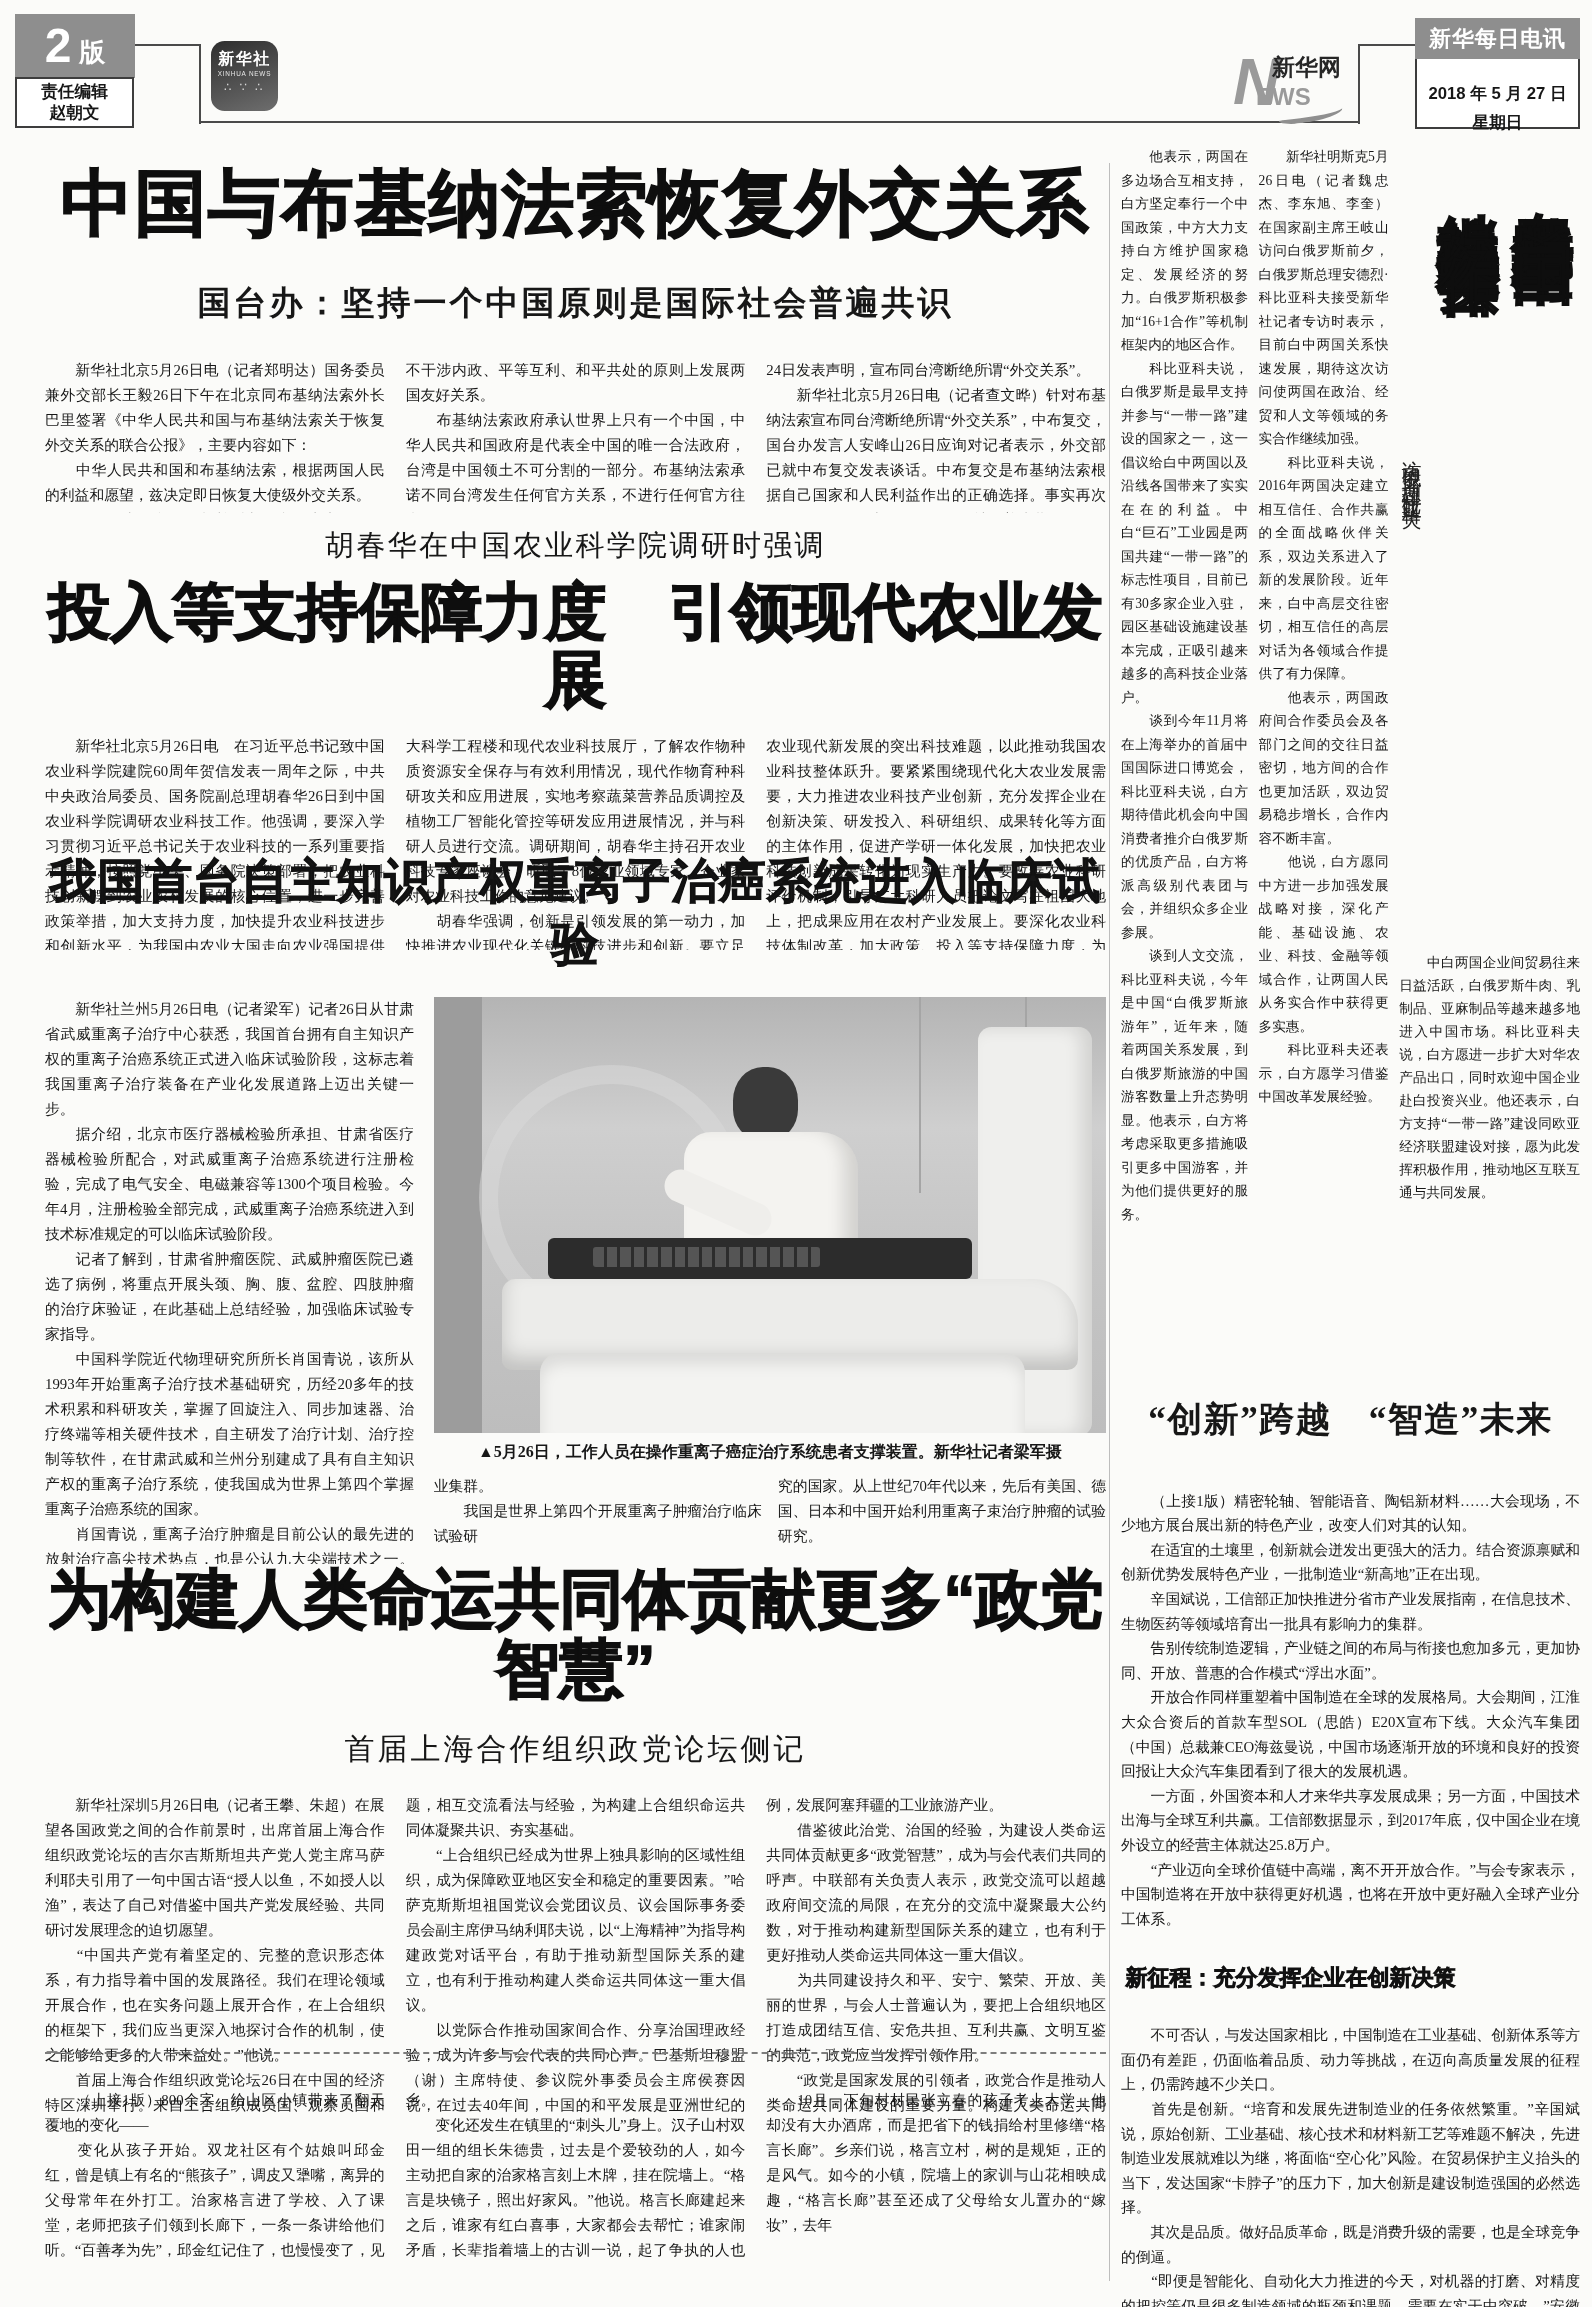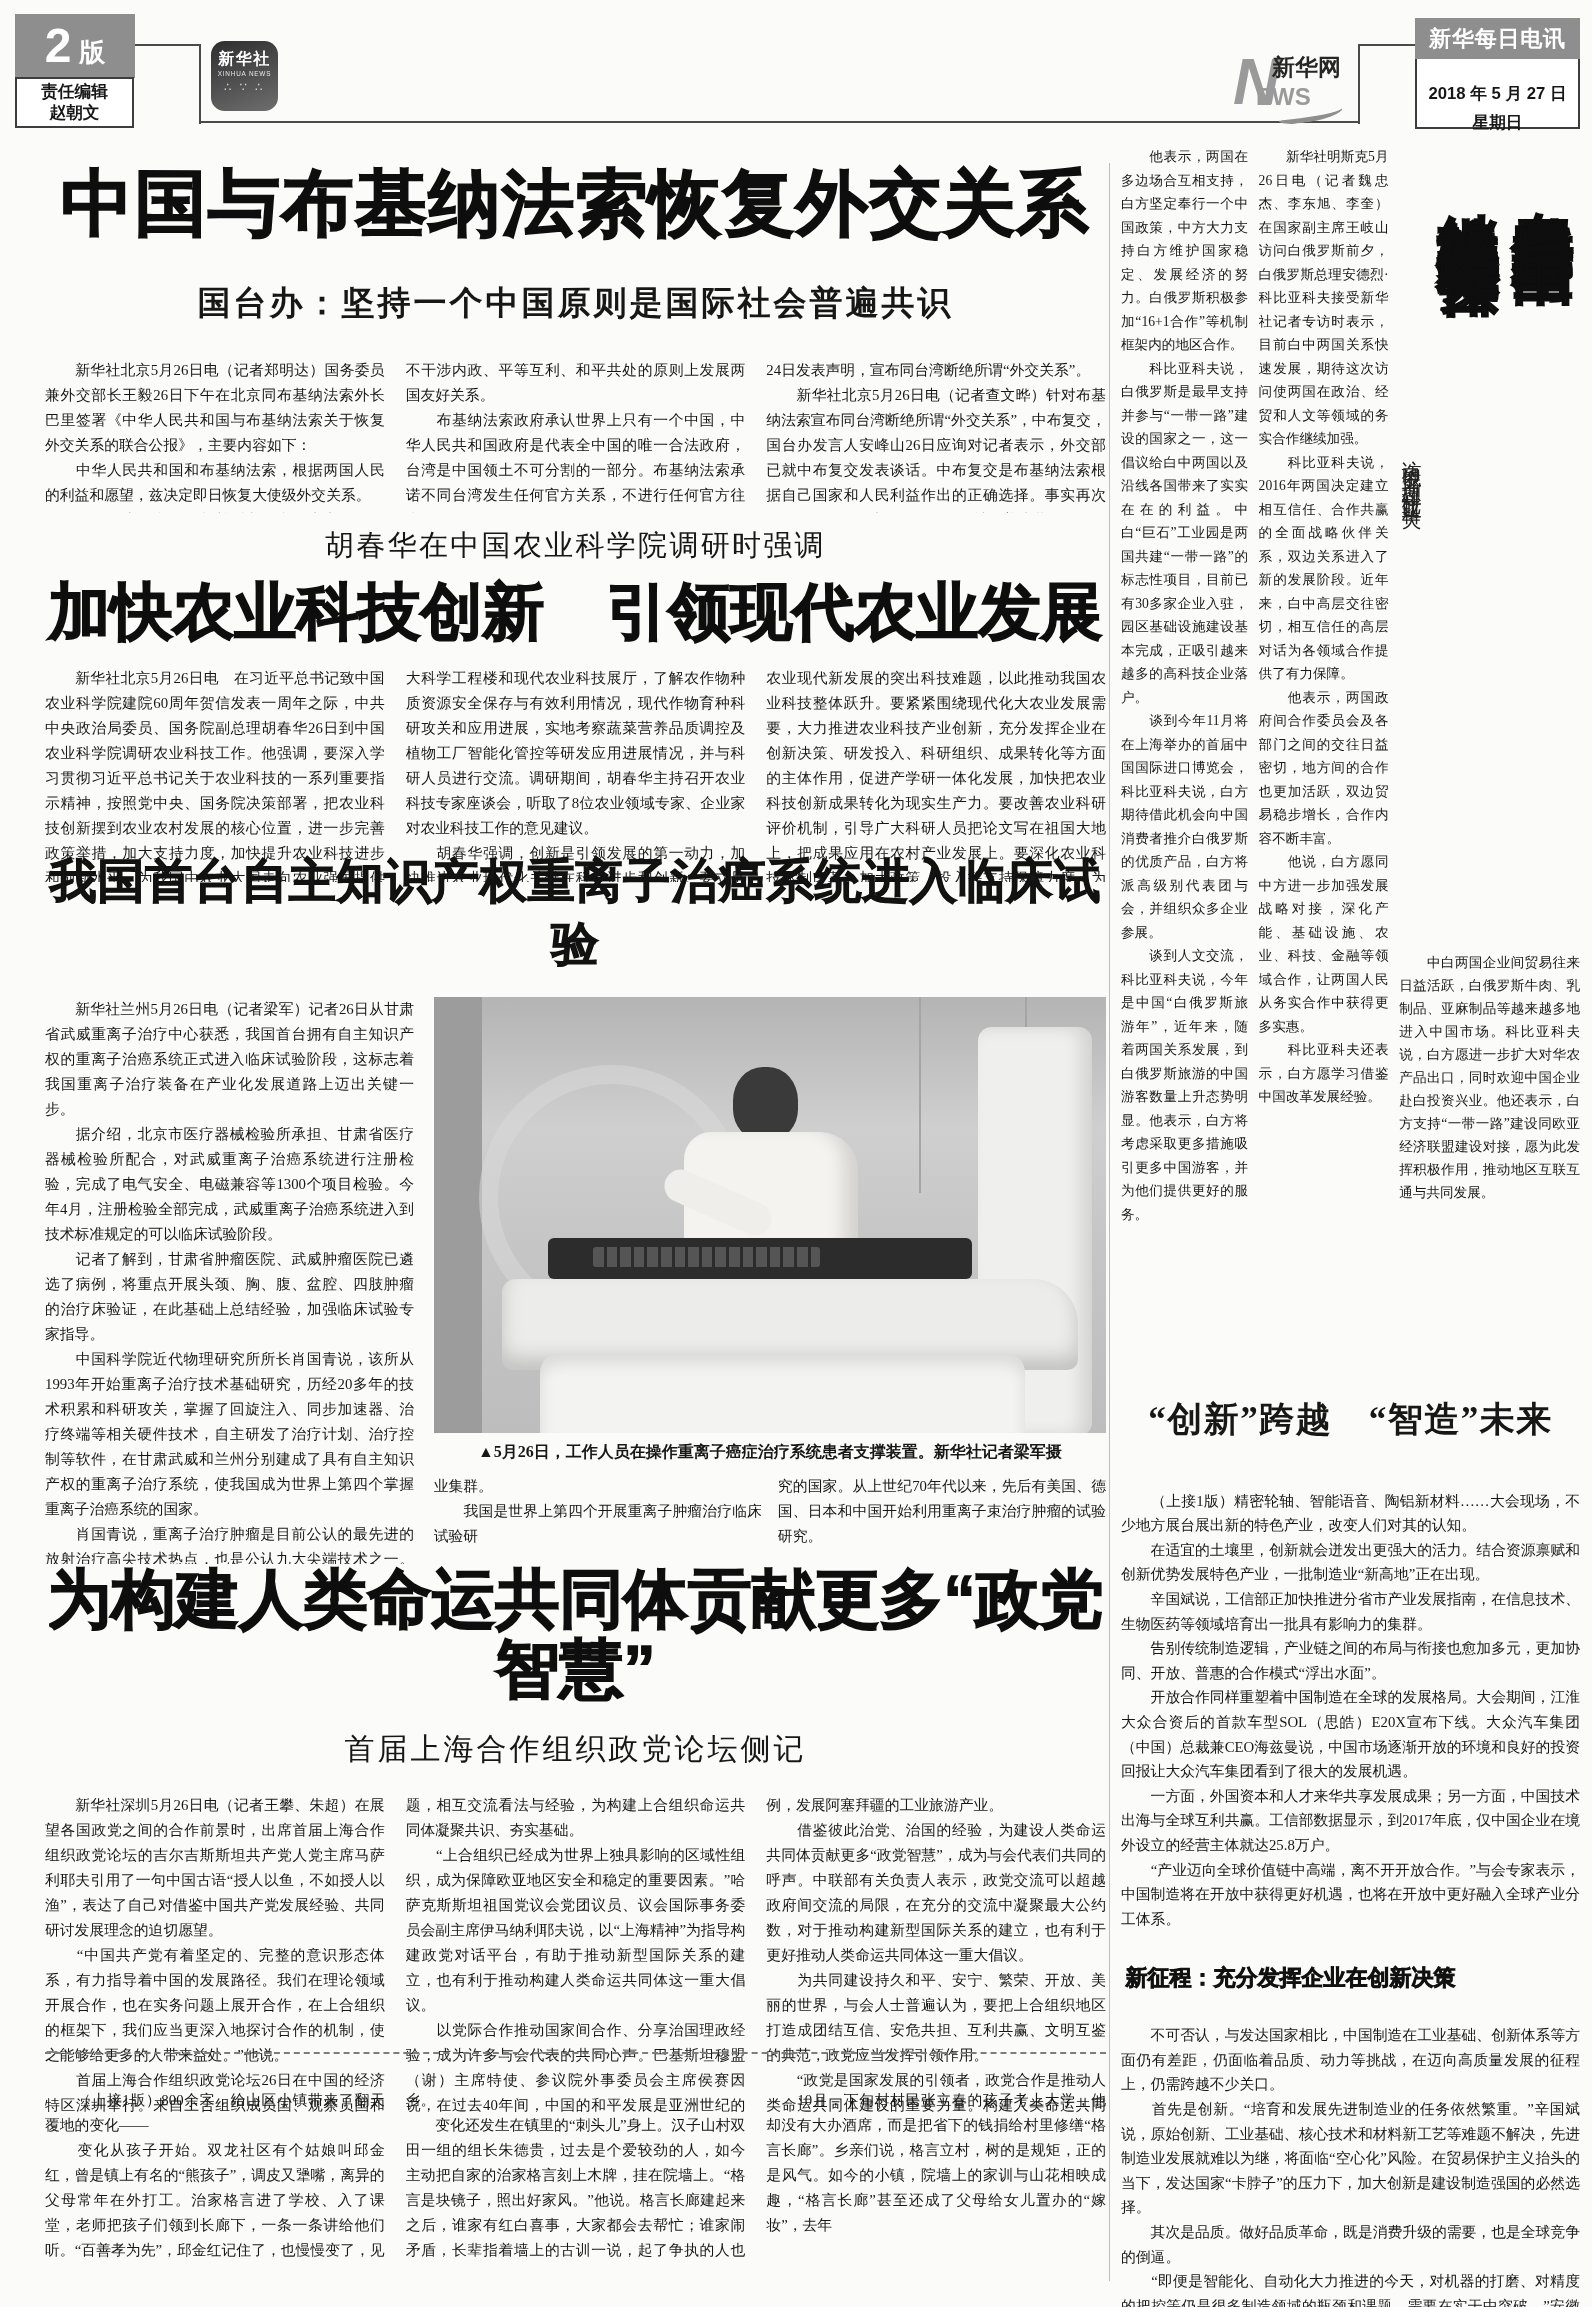"加快农业科技创新 引领现代农业发展" div.a2-h1 { text: 加快农业科技创新 -> 投入等支持保障力度 }
